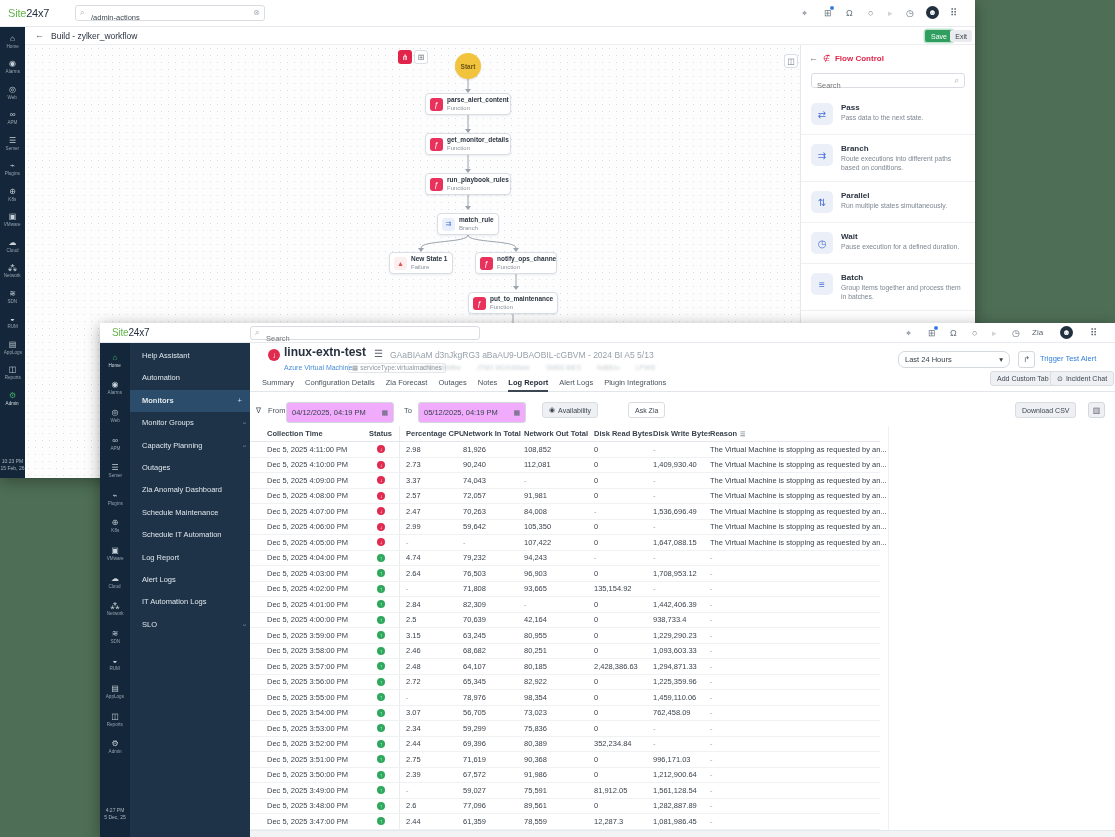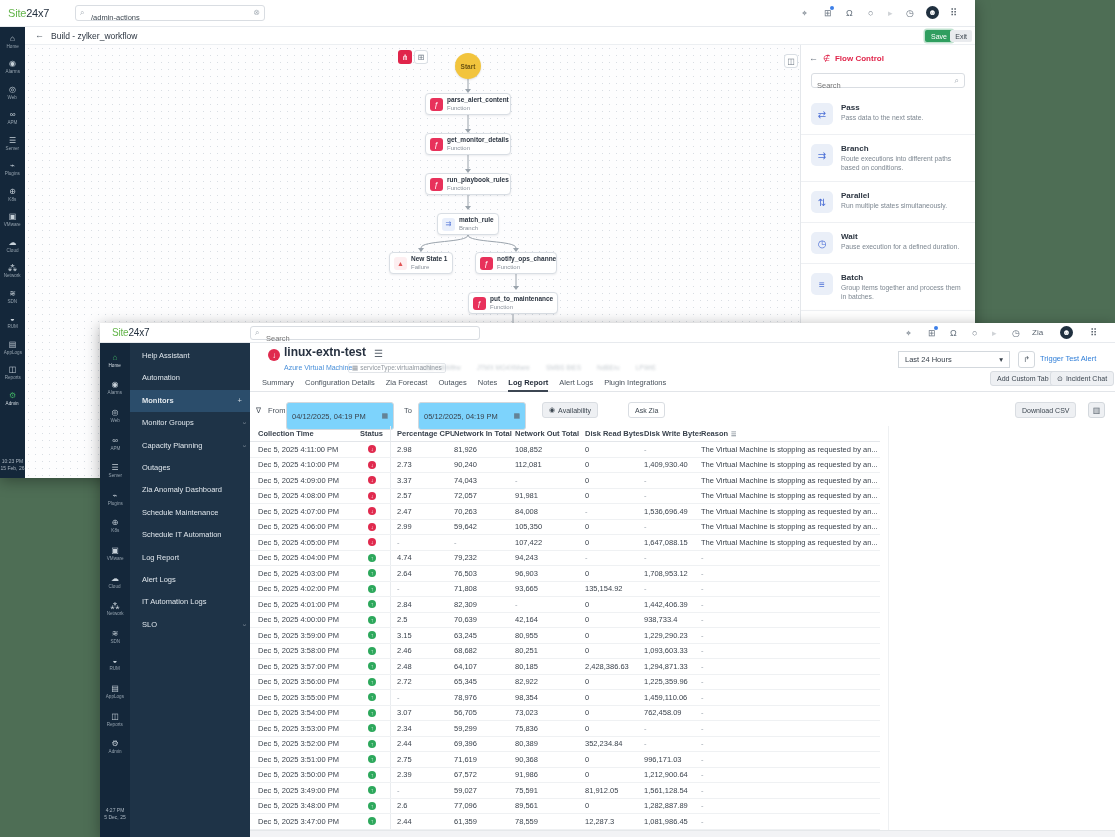"GAaBIAaM d3nJkgRG3 aBaAU9-UBAOBIL-cGBVM" div.mpath { html: none -> <div>GAaBIAaM d3nJkgRG3 aBaAU9-UBAOBIL-cGBVM - 2024 BI A5 5/13</div> }
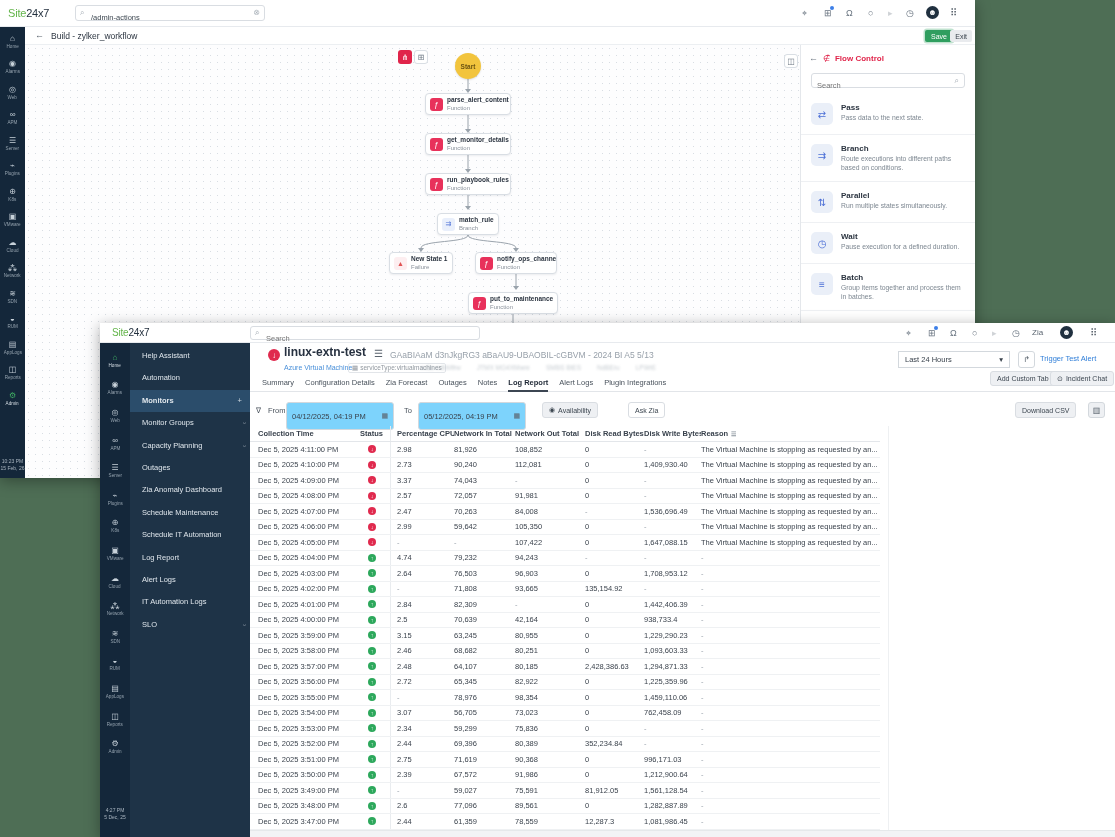"Last 24 Hours" .sel { border-radius: 0 -> 7px }
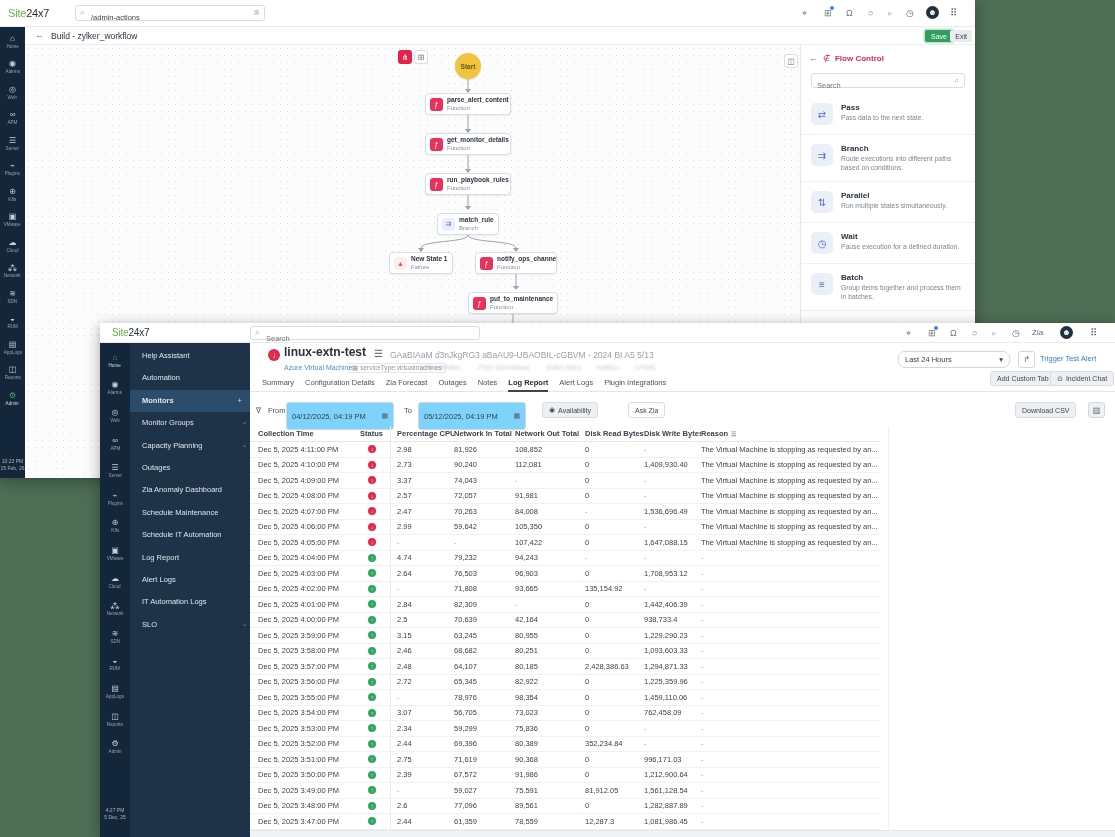"04/12/2025, 04:19 PM" .dinp { background: #7dd3fc -> #f0abfc; height: 28px -> 21px }
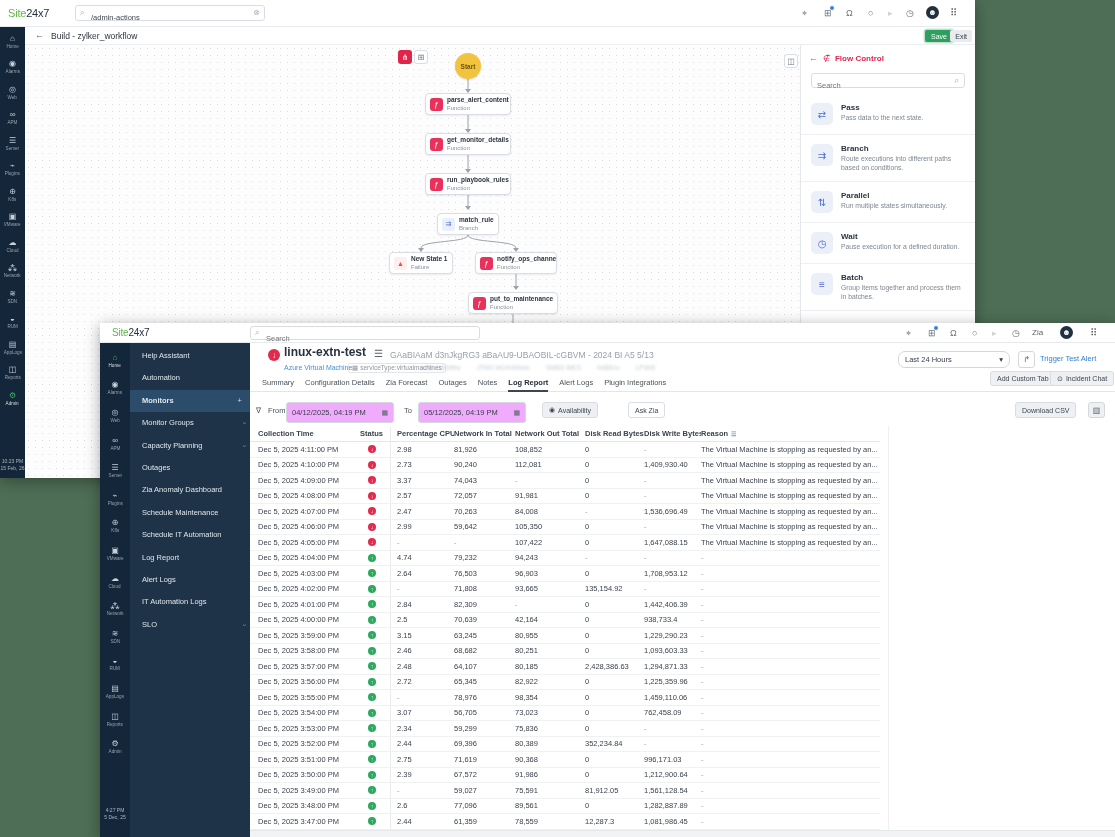"Collection Time" .thead,.trow { padding-left: 8px -> 17px }
